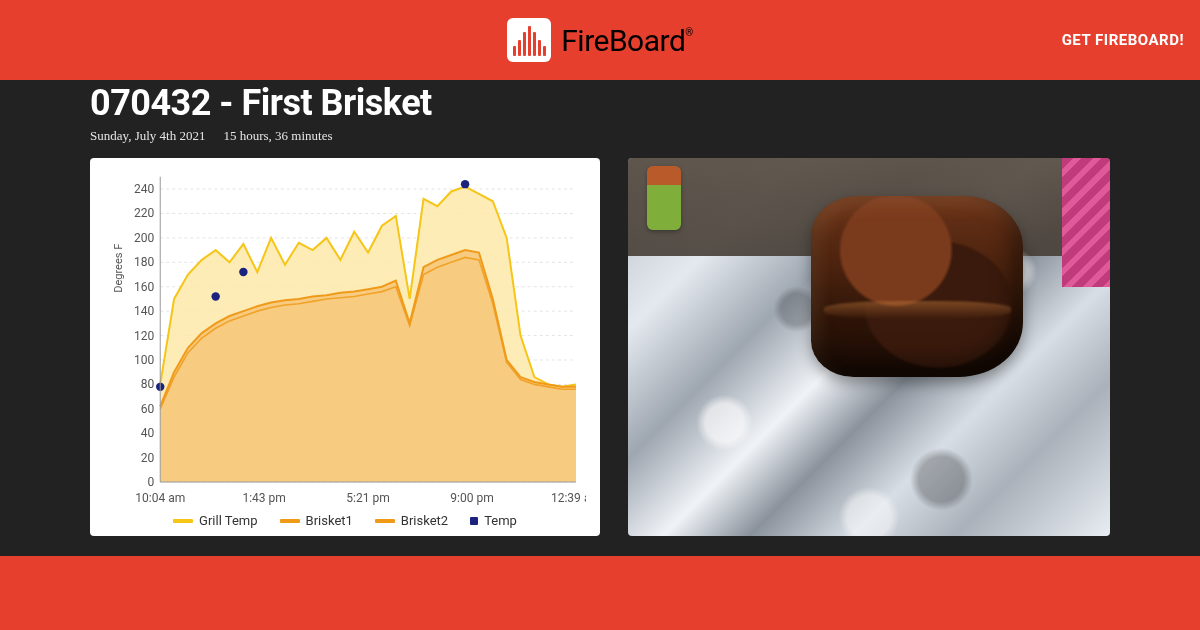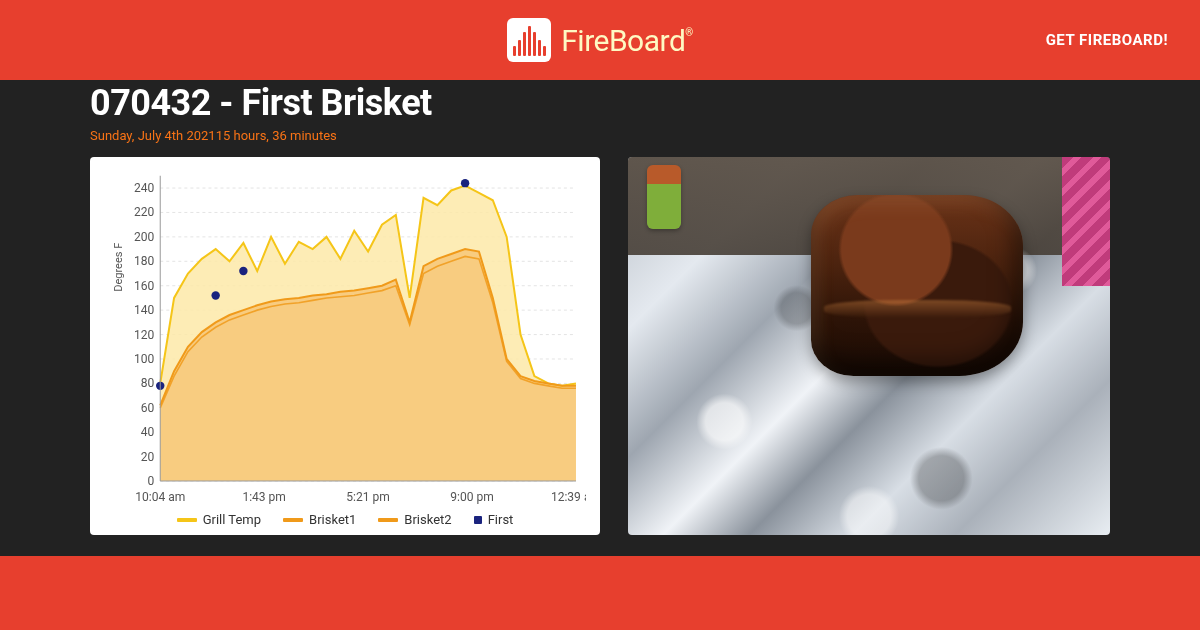"FireBoard®" .logo-text { color: #fef9c3 -> #000000 }
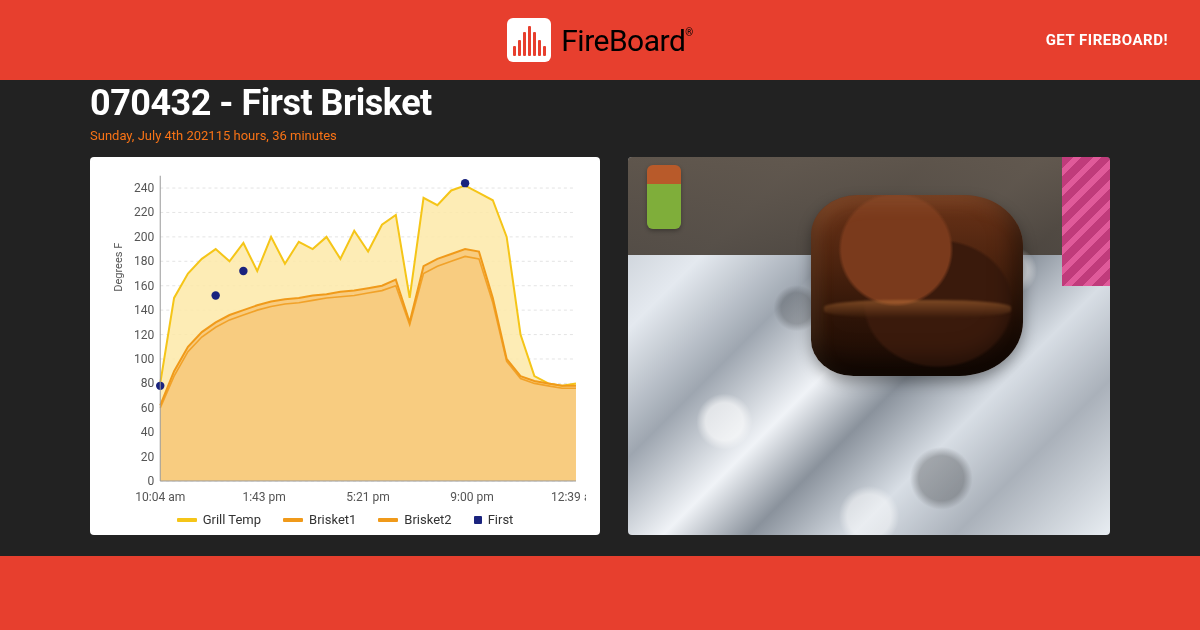"GET FIREBOARD!" .cta { right: 32px -> 16px }
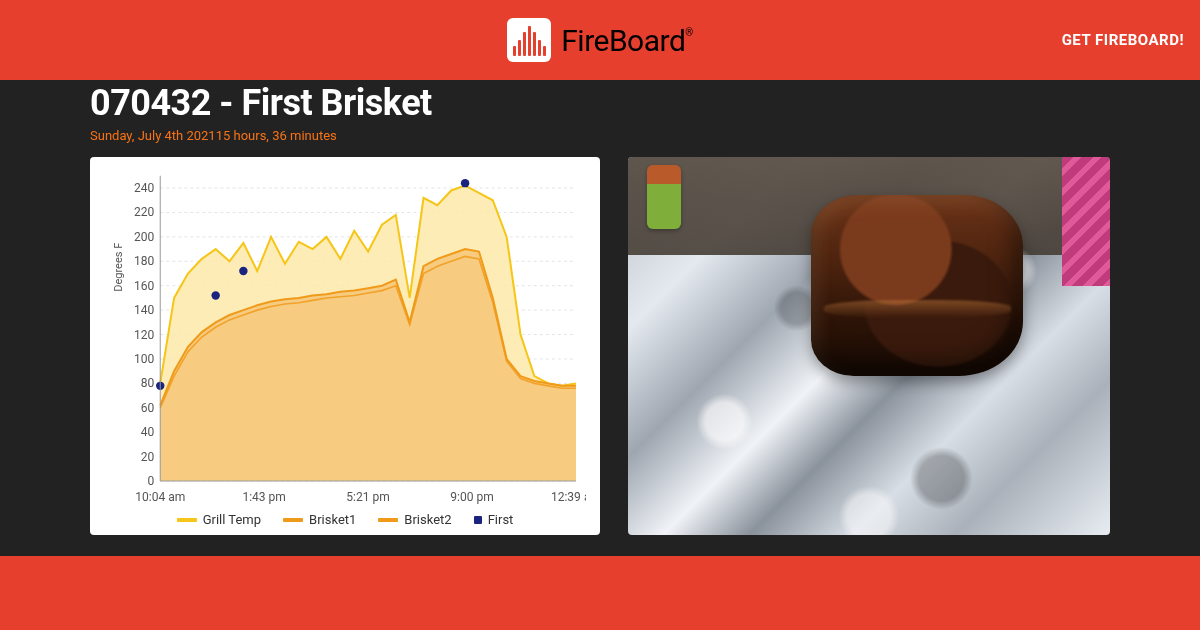"Sunday, July 4th 2021" .meta { color: #f97316 -> #e5e5e5; font-family: none -> Liberation Serif, serif; gap: 0 -> 18px }
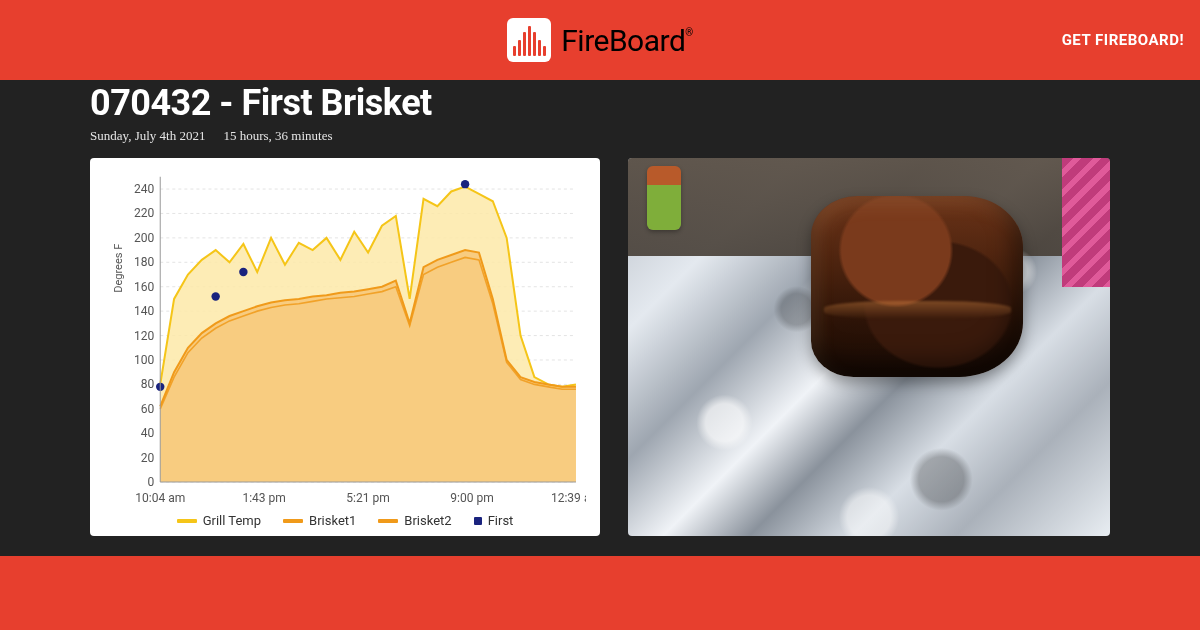"First" span { text: First -> Temp }
